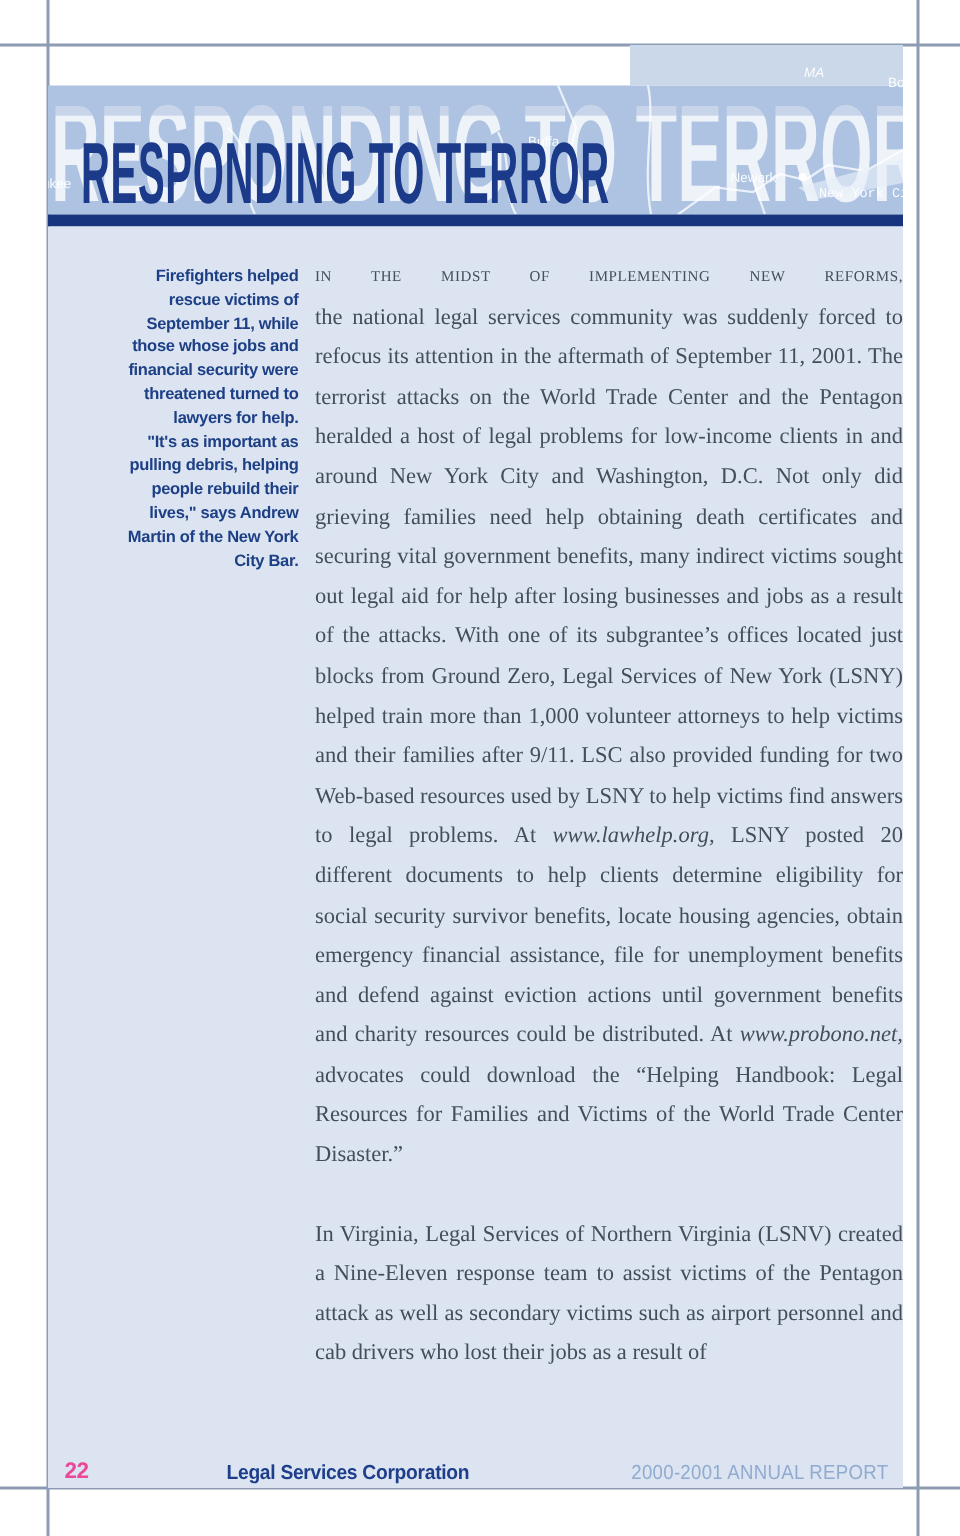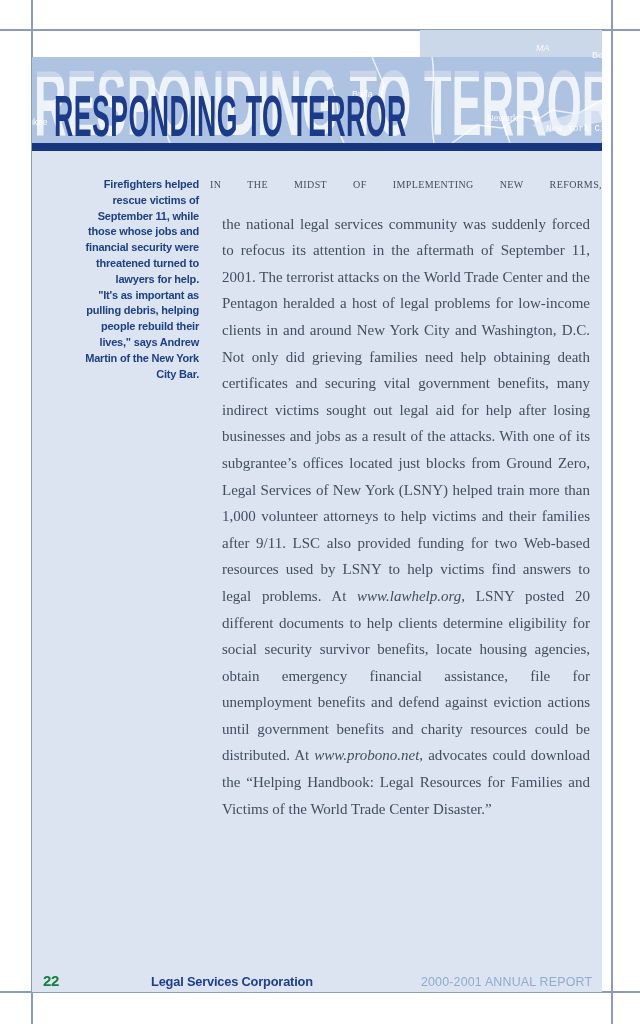"the national legal services community" .article p { margin: 12px -> 0 }
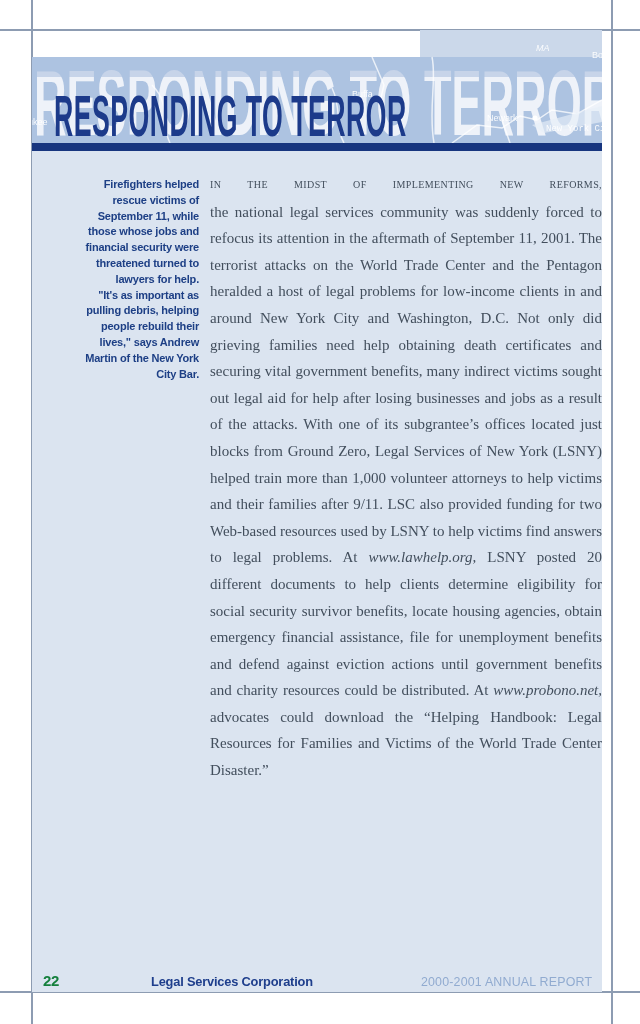"In Virginia, Legal Services of" p.second { html: none -> <p>In Virginia, Legal Services of Northern Virginia (LSNV) created a Nine-Eleven response team to assist victims of the Pentagon attack as well as secondary victims such as airport personnel and cab drivers who lost their jobs as a result of</p> }
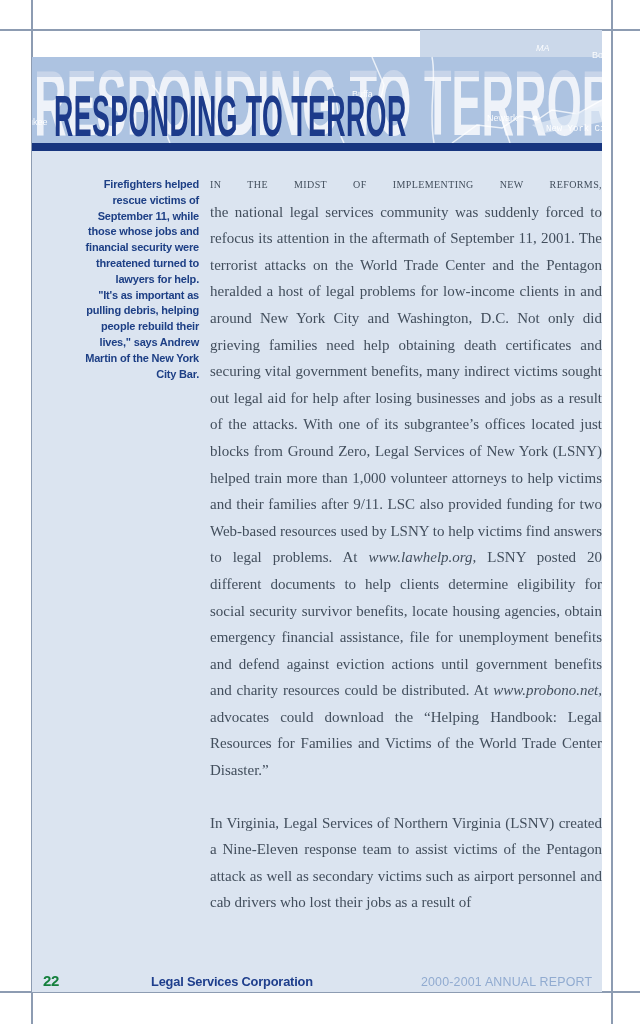"22" .footer-pagenum { color: #15803d -> #ec4899 }
